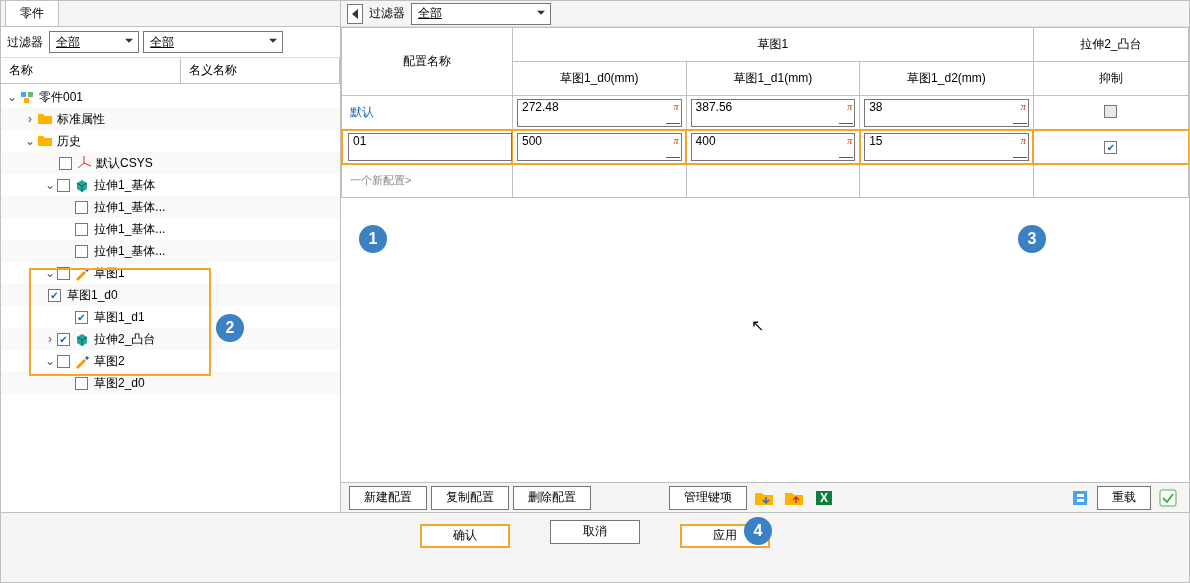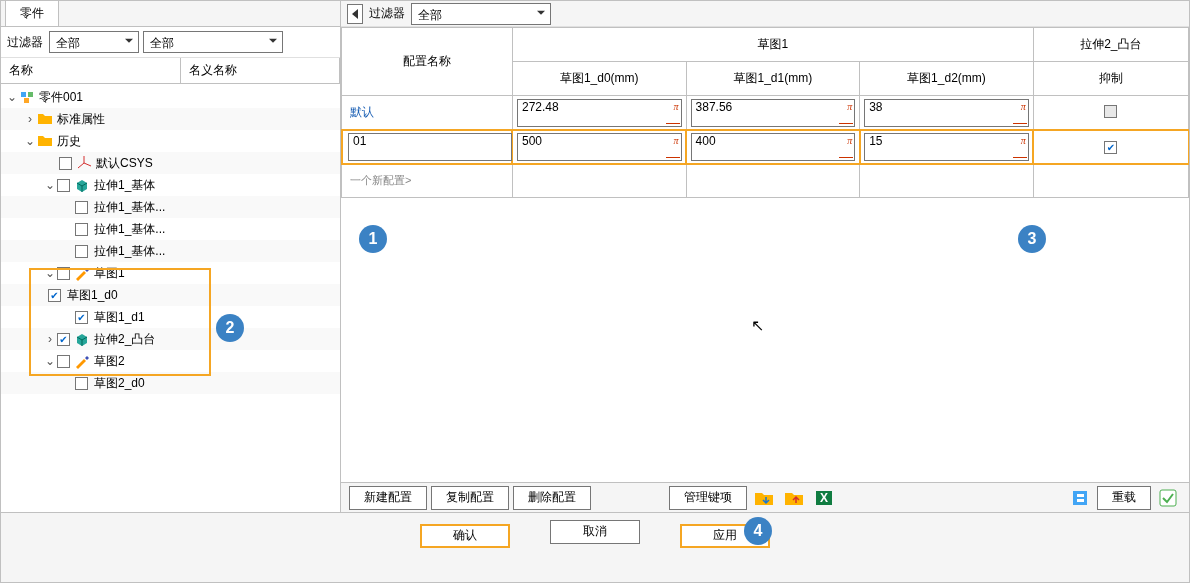"全部" .dropdown { align-items: flex-end -> center; text-decoration: none -> underline }
